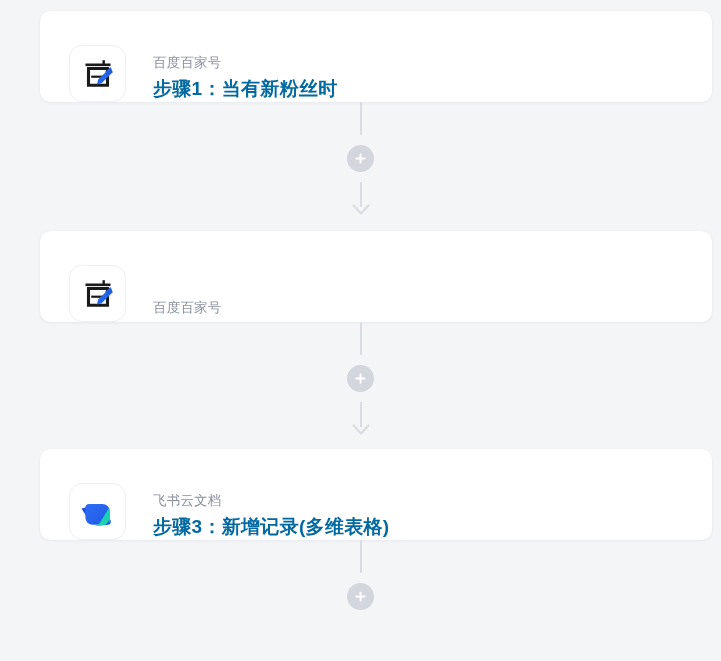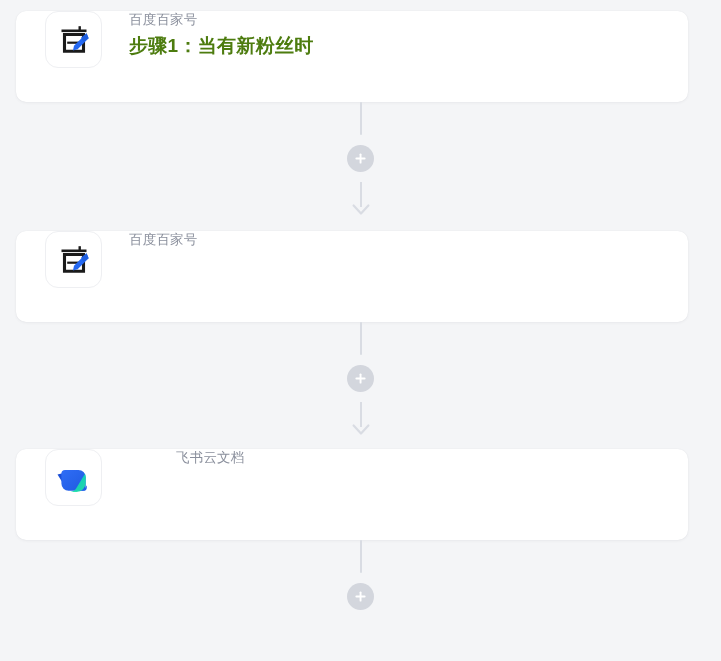"百度百家号" .step-card { align-items: flex-start -> flex-end; left: 16px -> 40px }
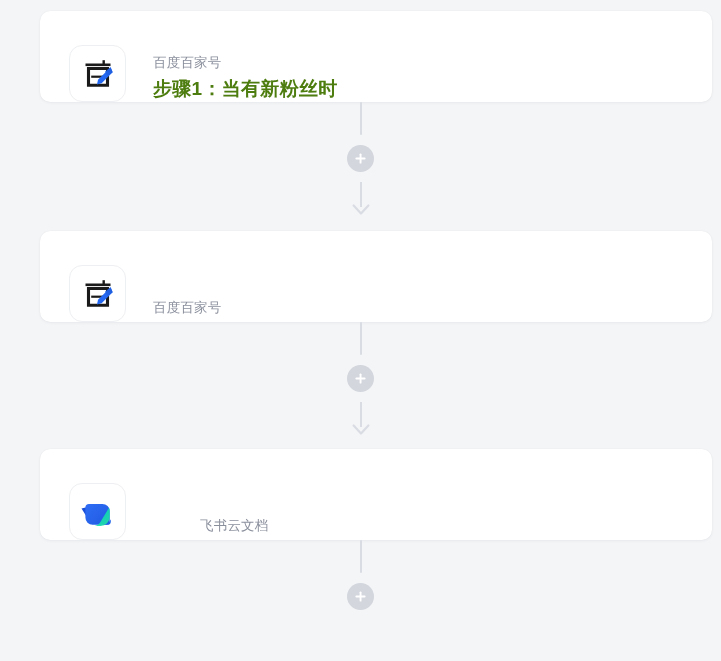"步骤1：当有新粉丝时" .step-title { color: #4d7c0f -> #0369a1 }
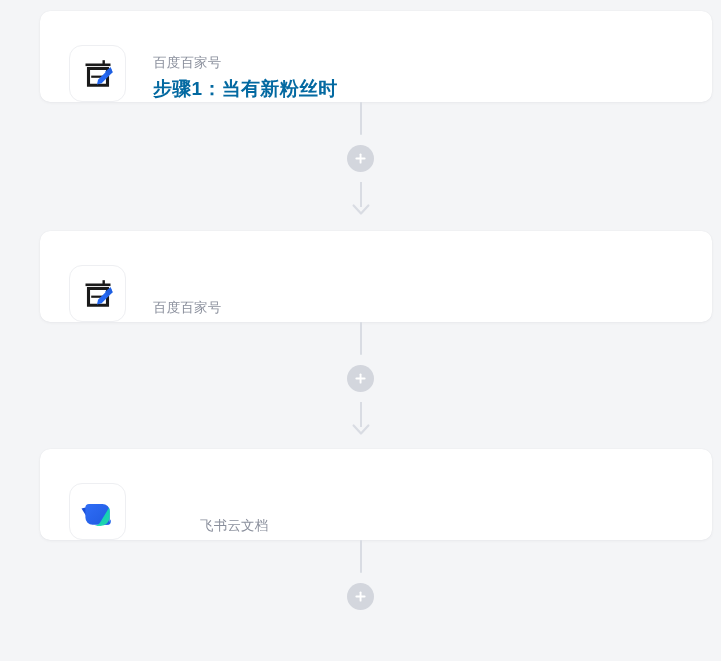"飞书云文档" .card-3 { gap: 47px -> none }
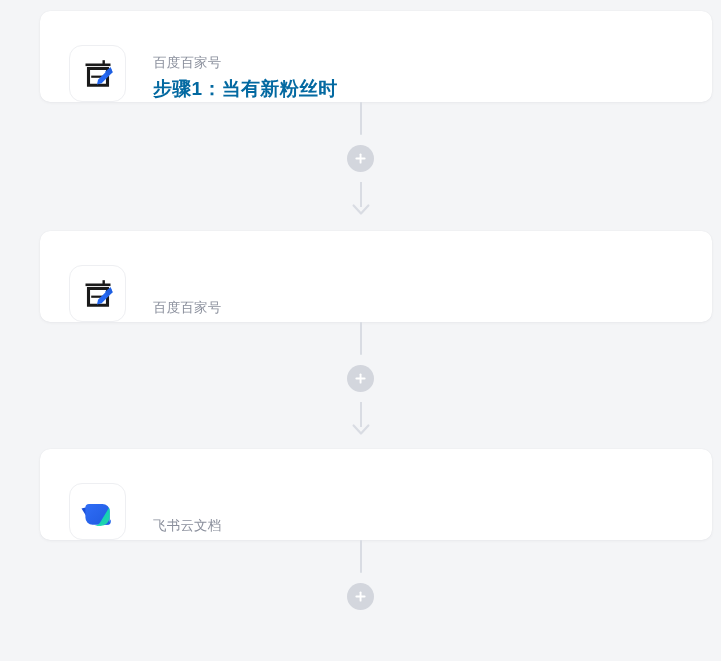"步骤3：新增记录(多维表格)" div.step-title { html: none -> <div>步骤3：新增记录(多维表格)</div> }
